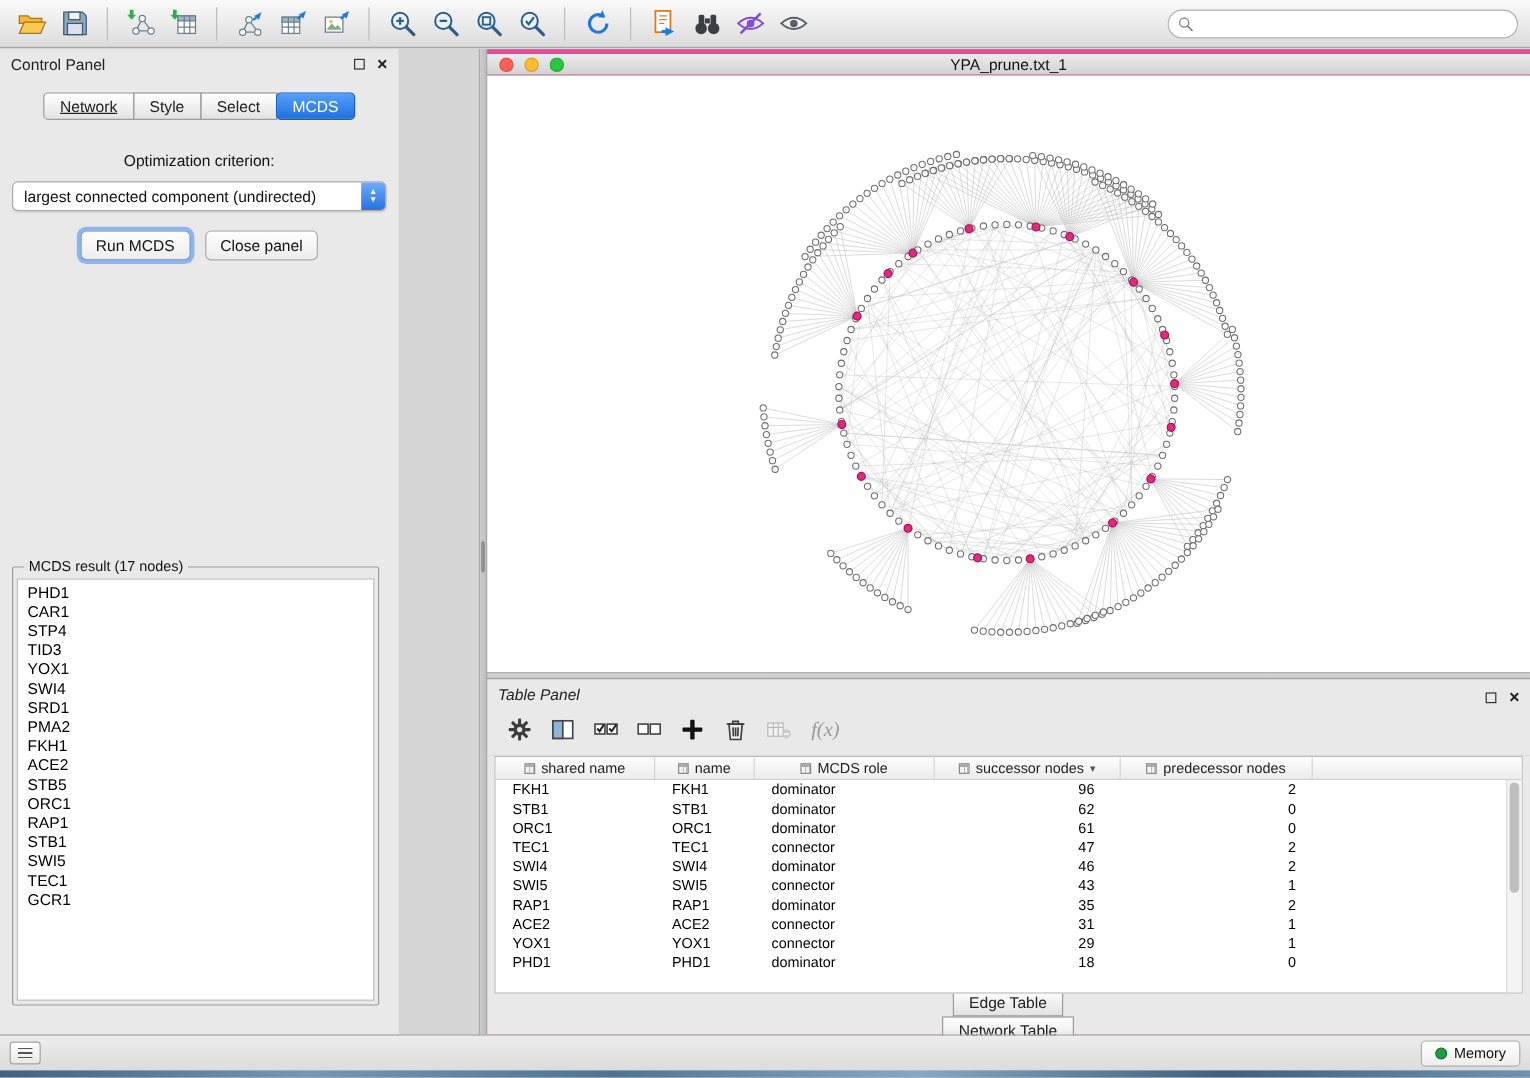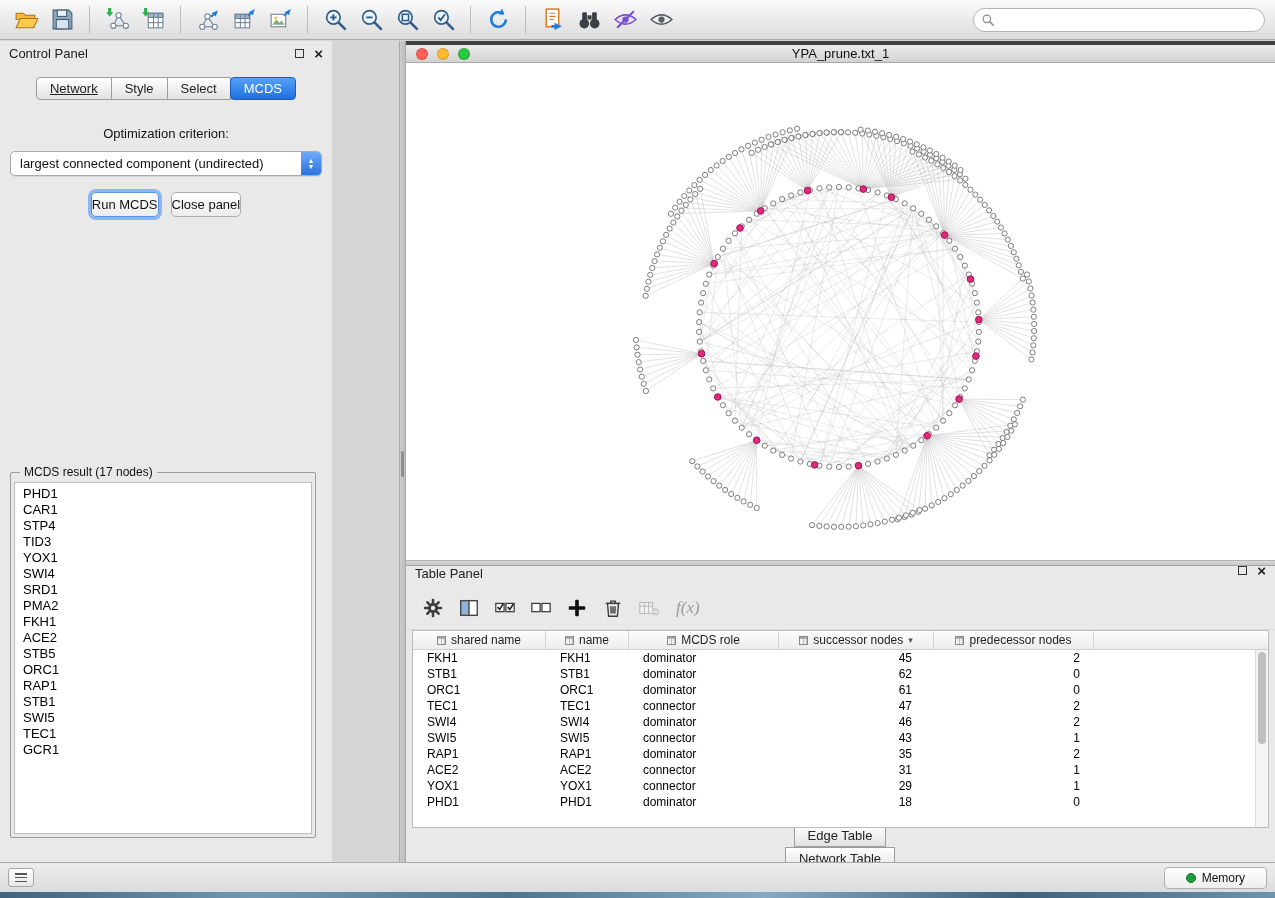"YPA_prune.txt_1" .right-pane { background: #404040 -> #ec4899 }
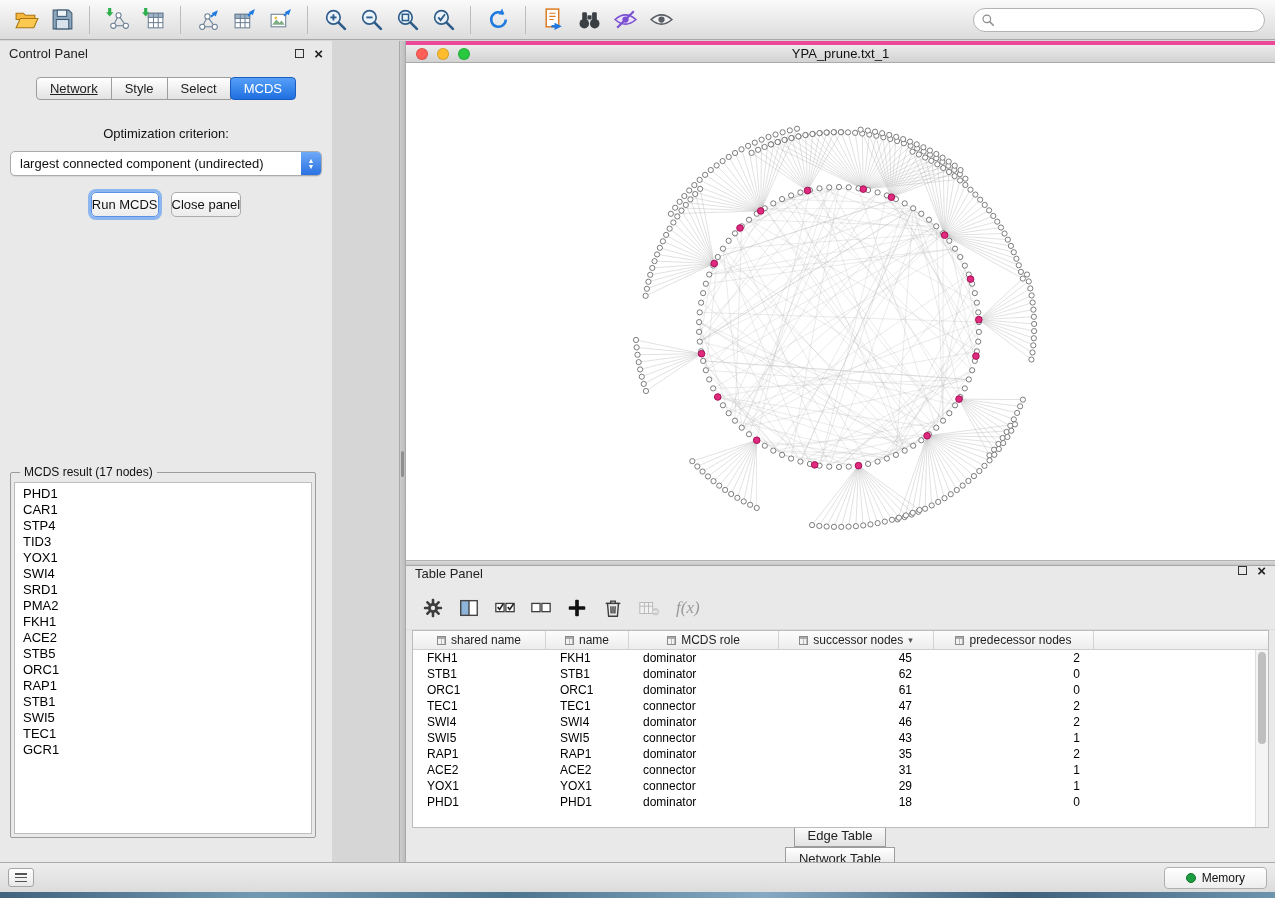"Run MCDS" .mac-btn { padding: 4px 0 -> 4px 12px }
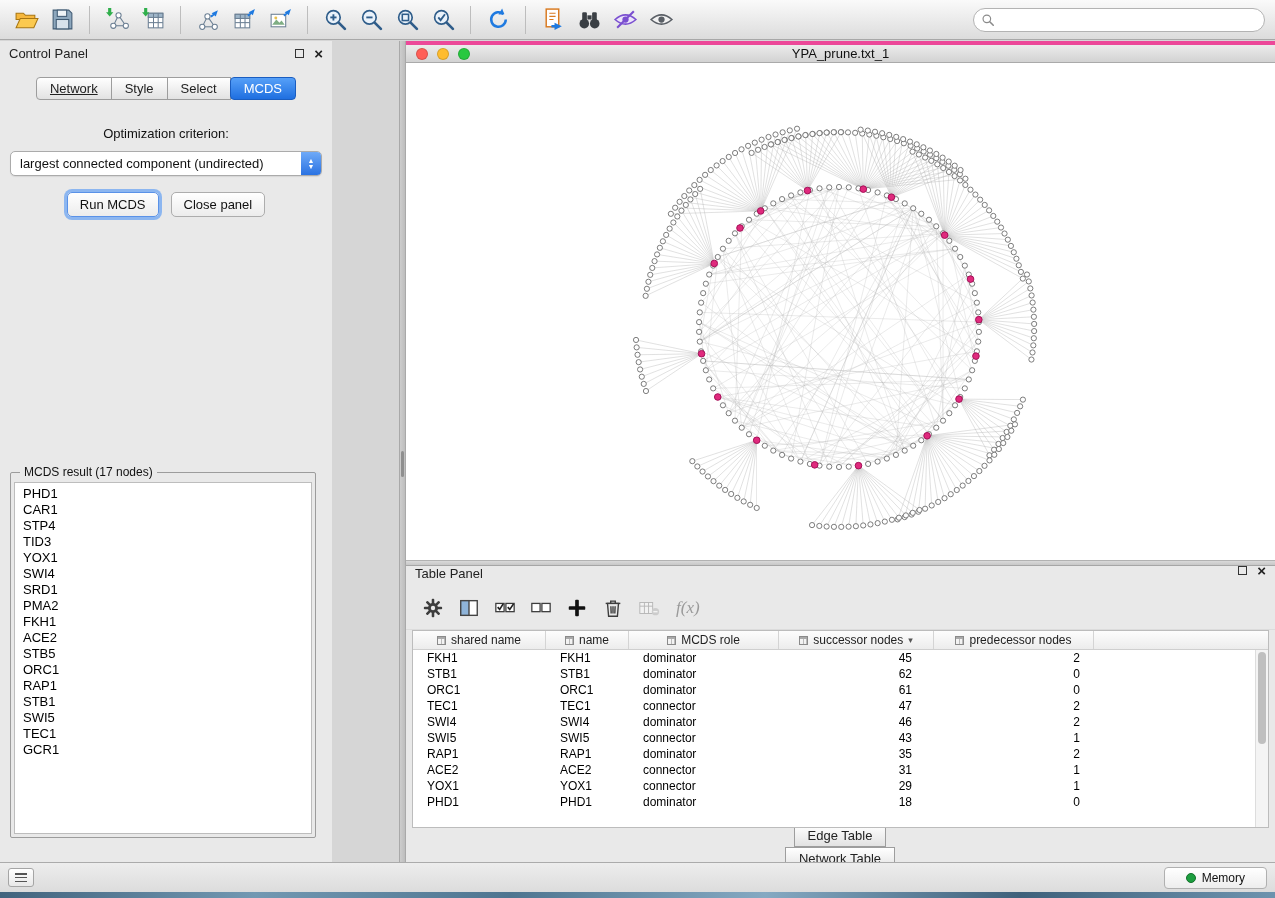"Table Panel" .tp-titlebar { align-items: flex-start -> flex-end; font-style: none -> italic }
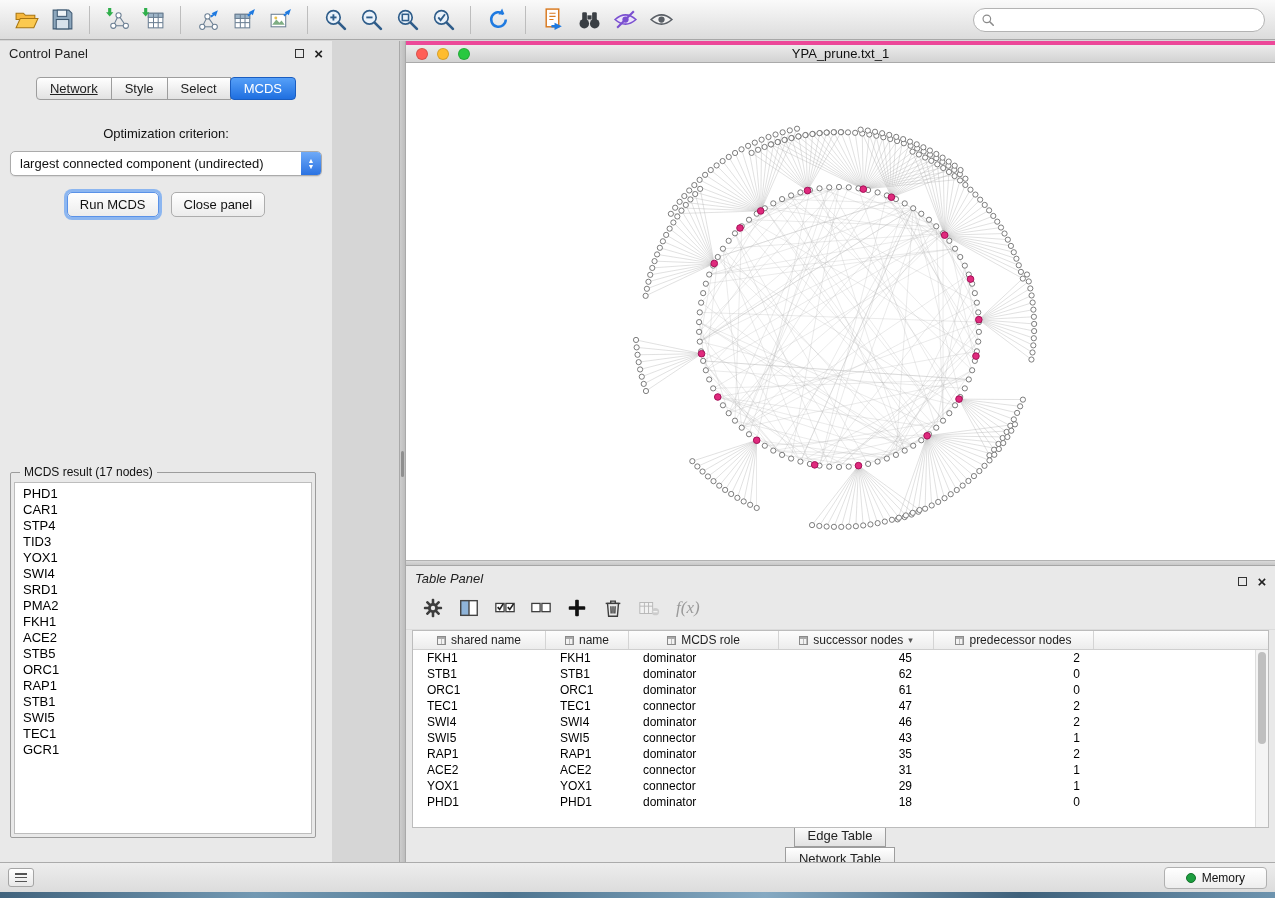"45" div.td { text: 45 -> 96 }
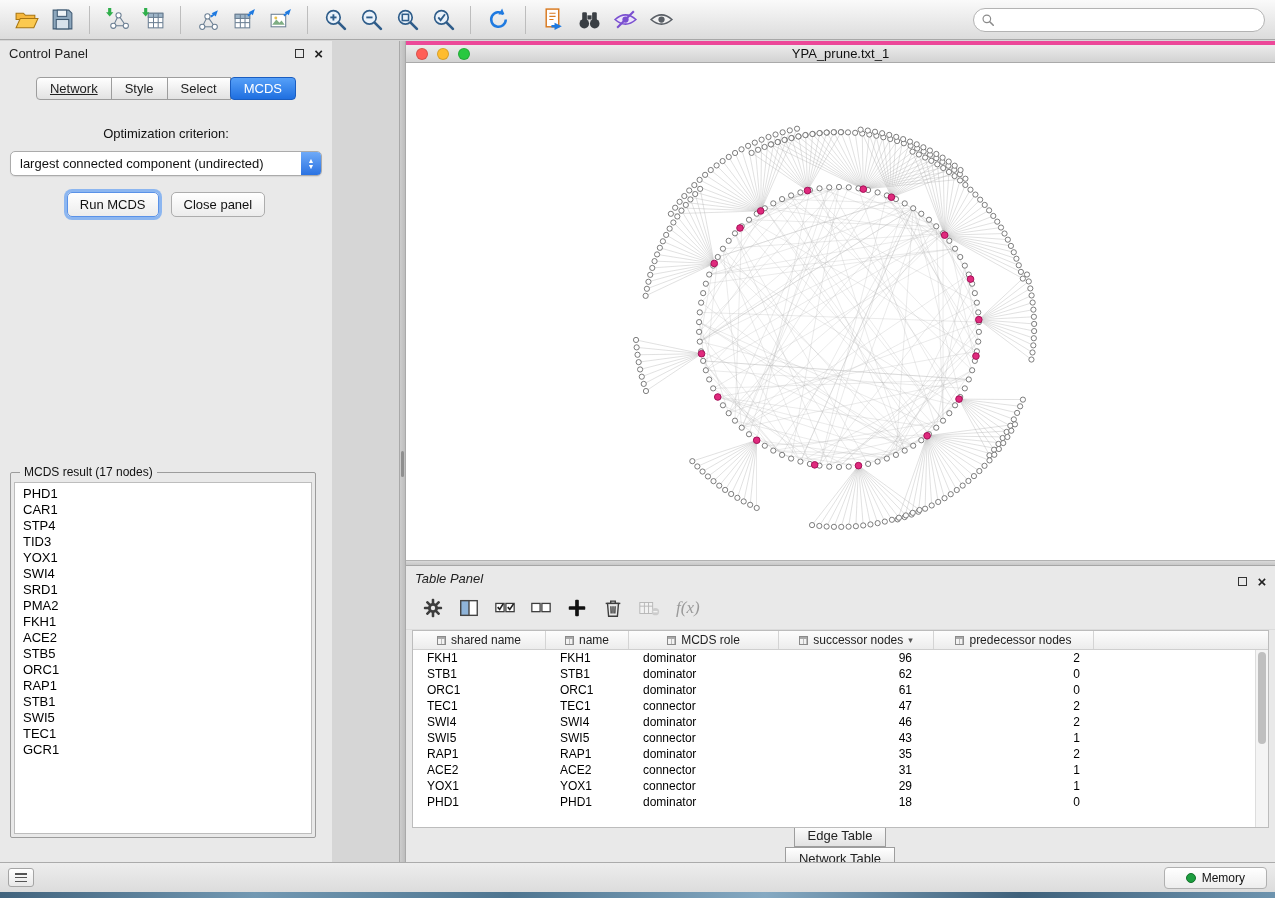"Memory" .memory-btn { padding: 3px 21px -> 3px 11px }
